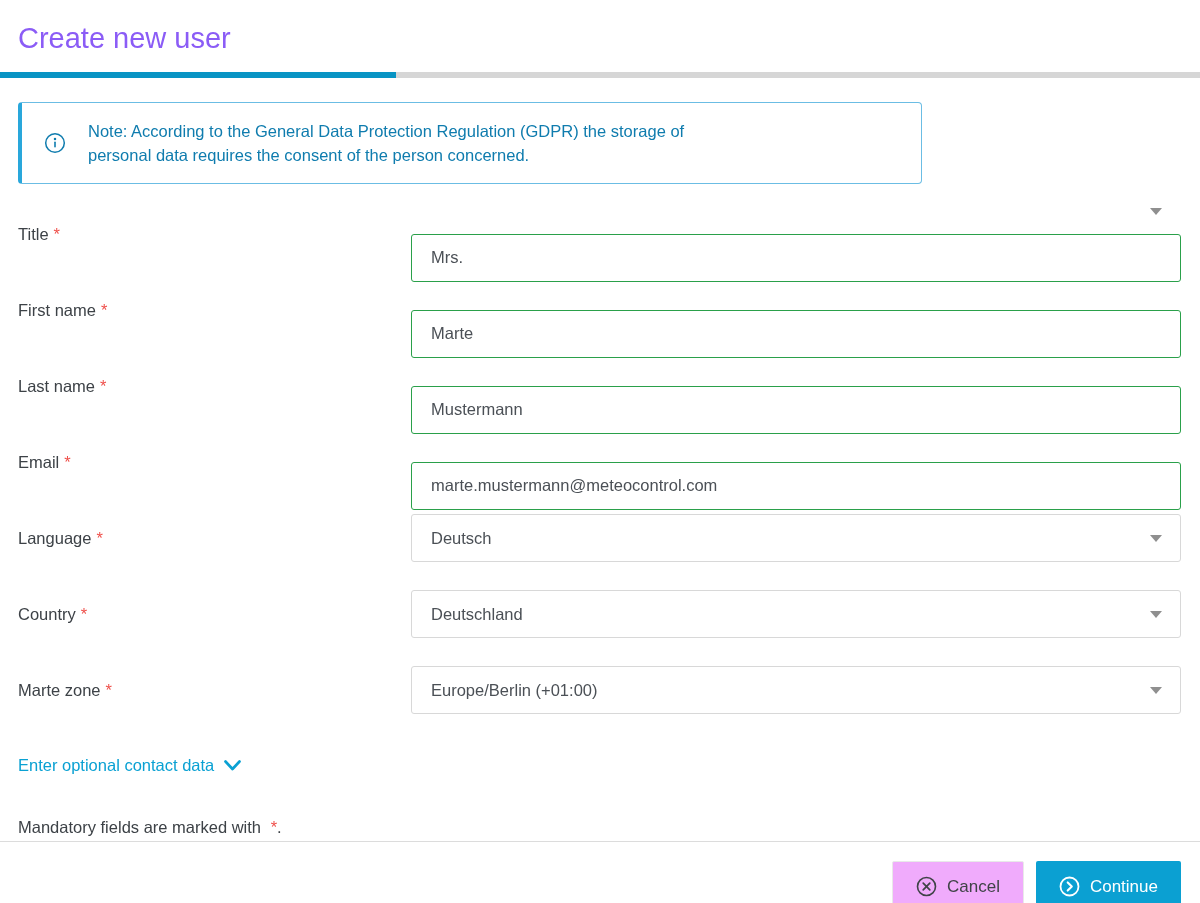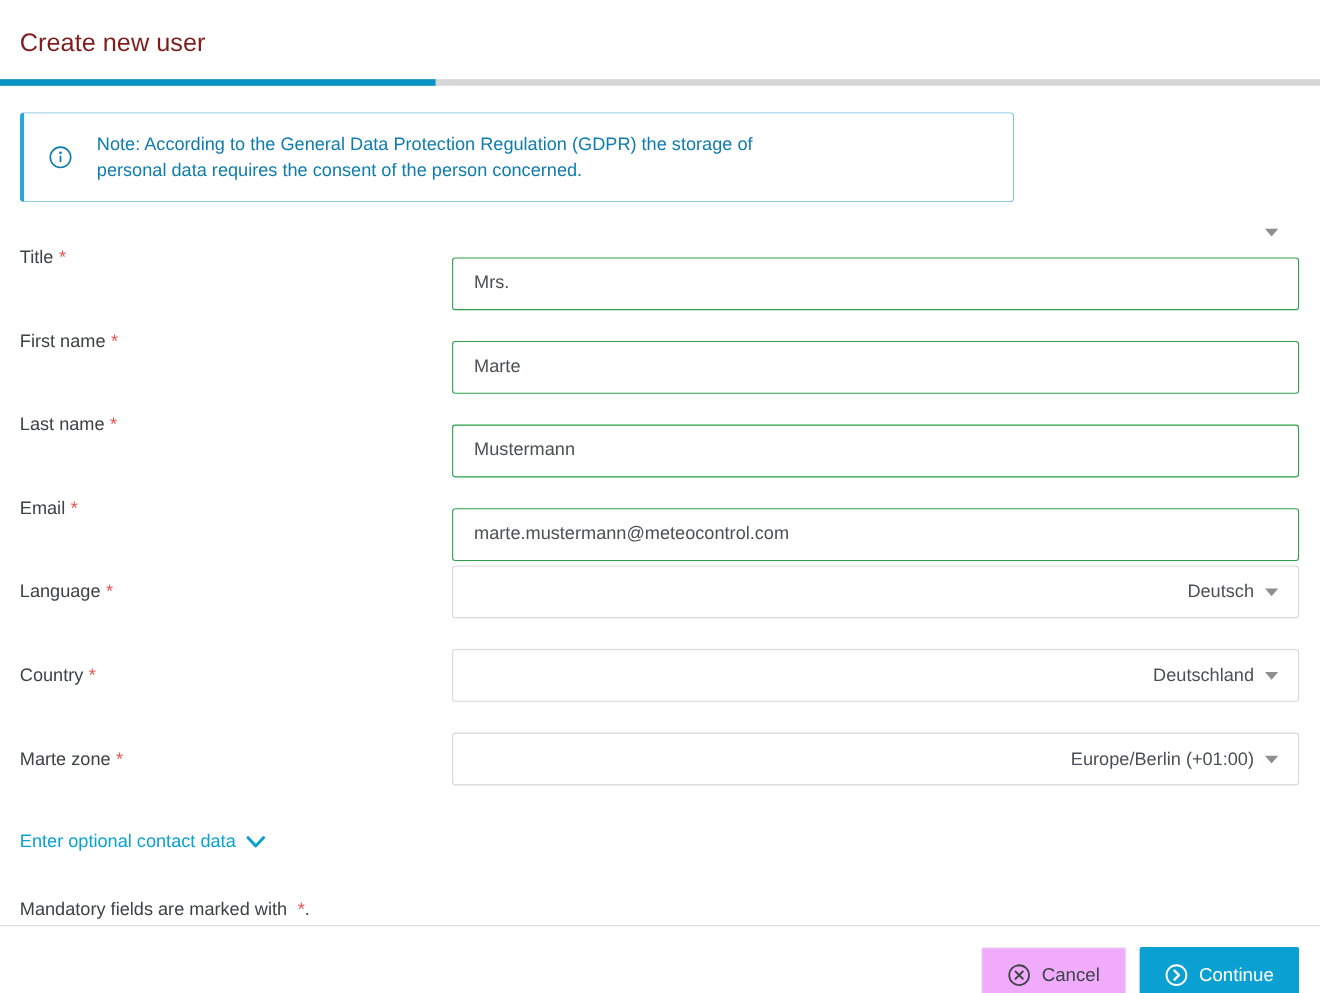"Create new user" .page-title { color: #7f1d1d -> #8b5cf6; font-size: 23px -> 29px }
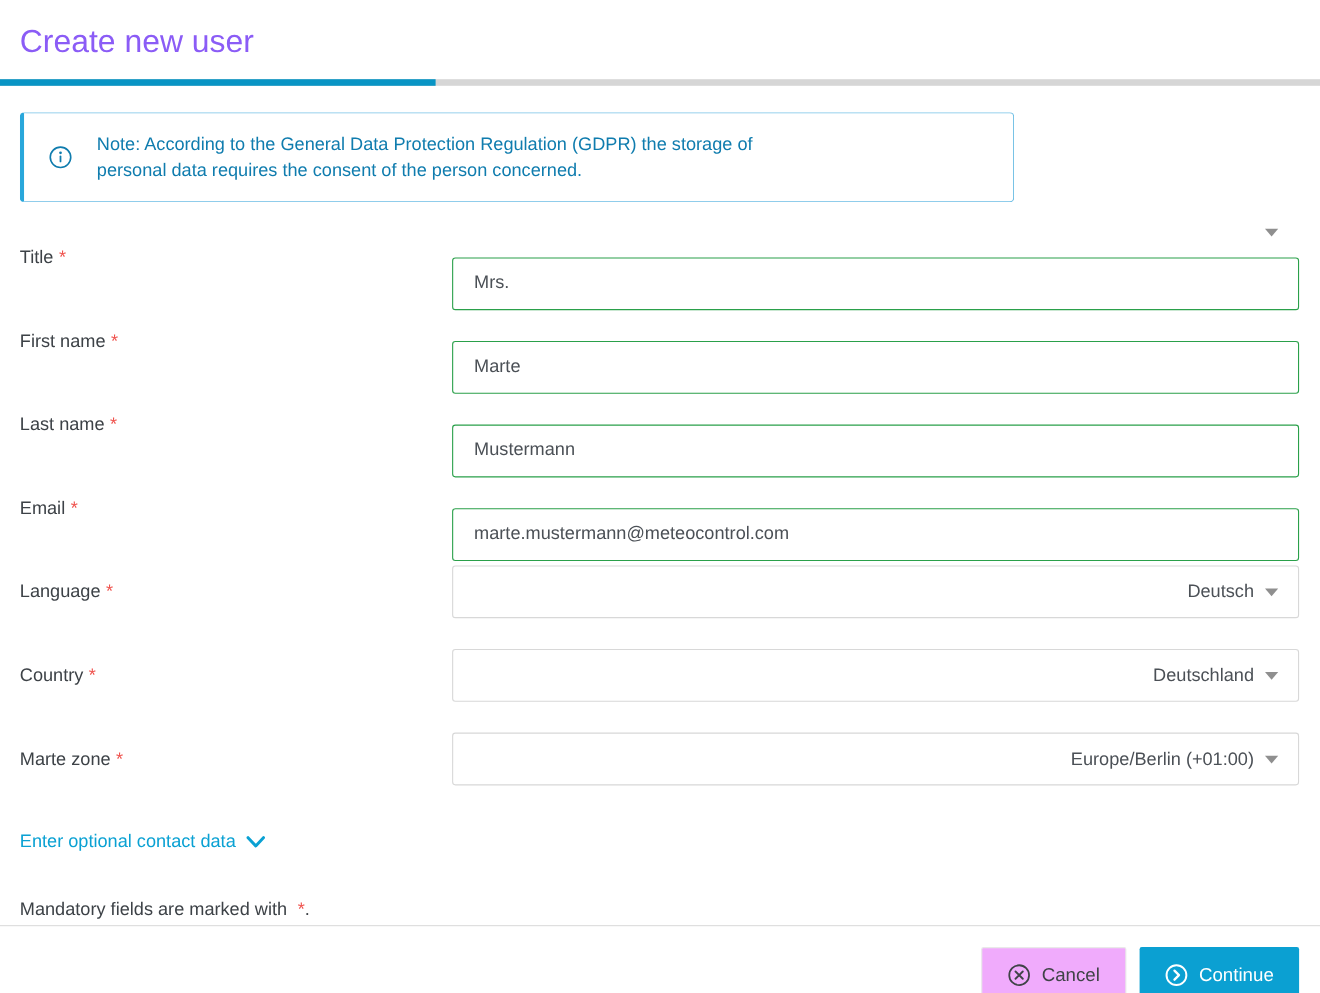"Deutsch" .state-default { justify-content: flex-end -> none }
